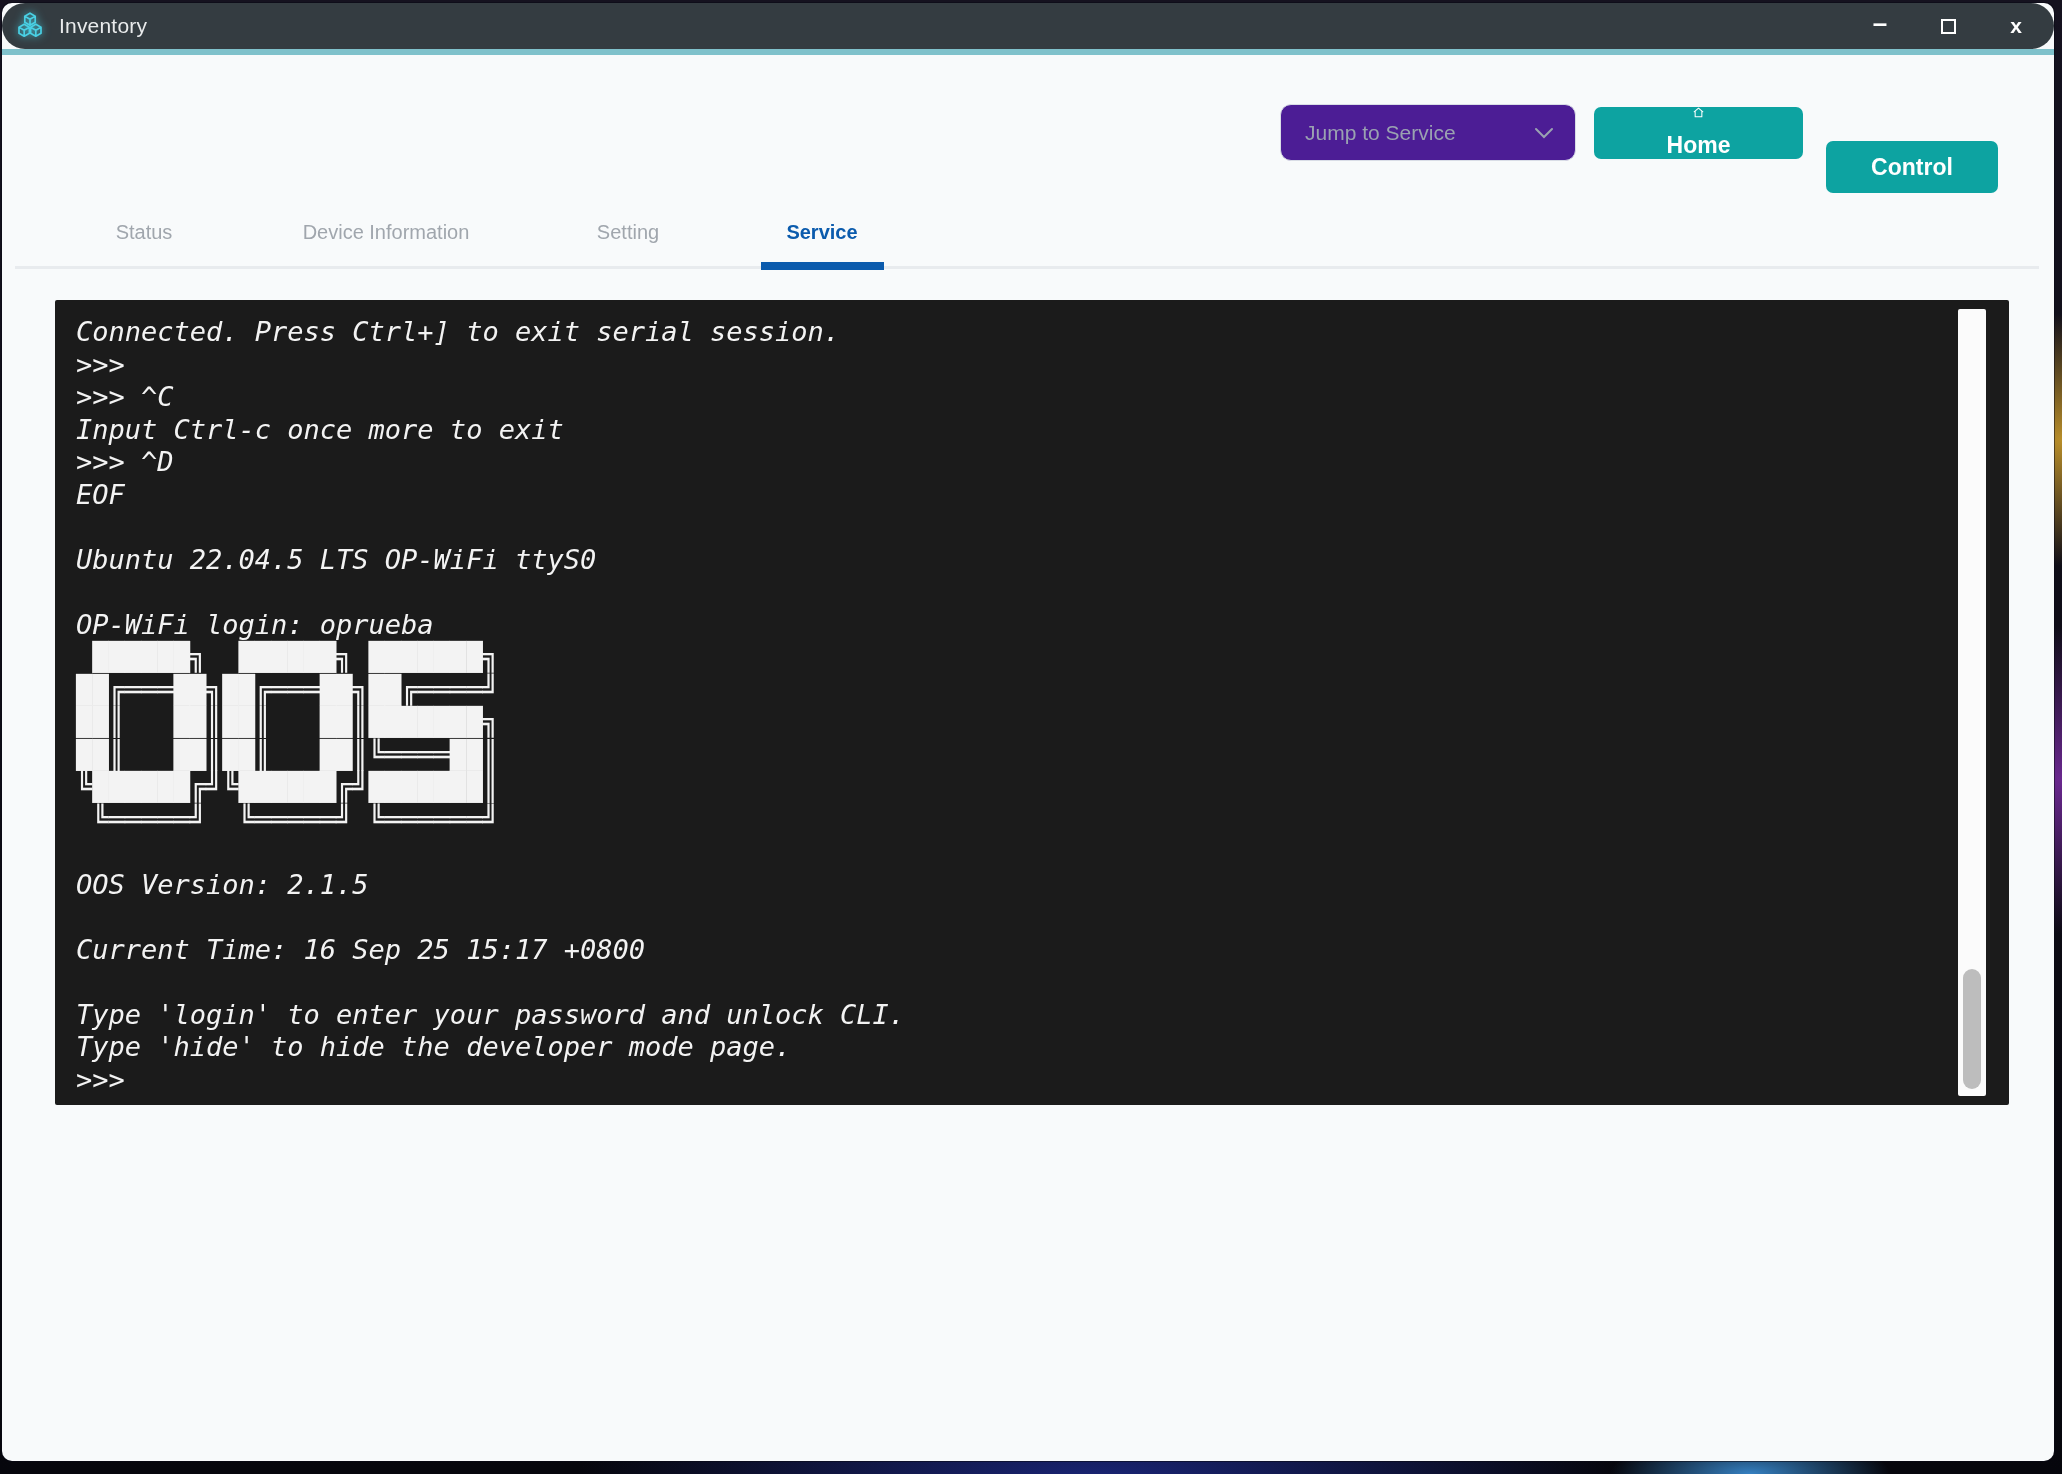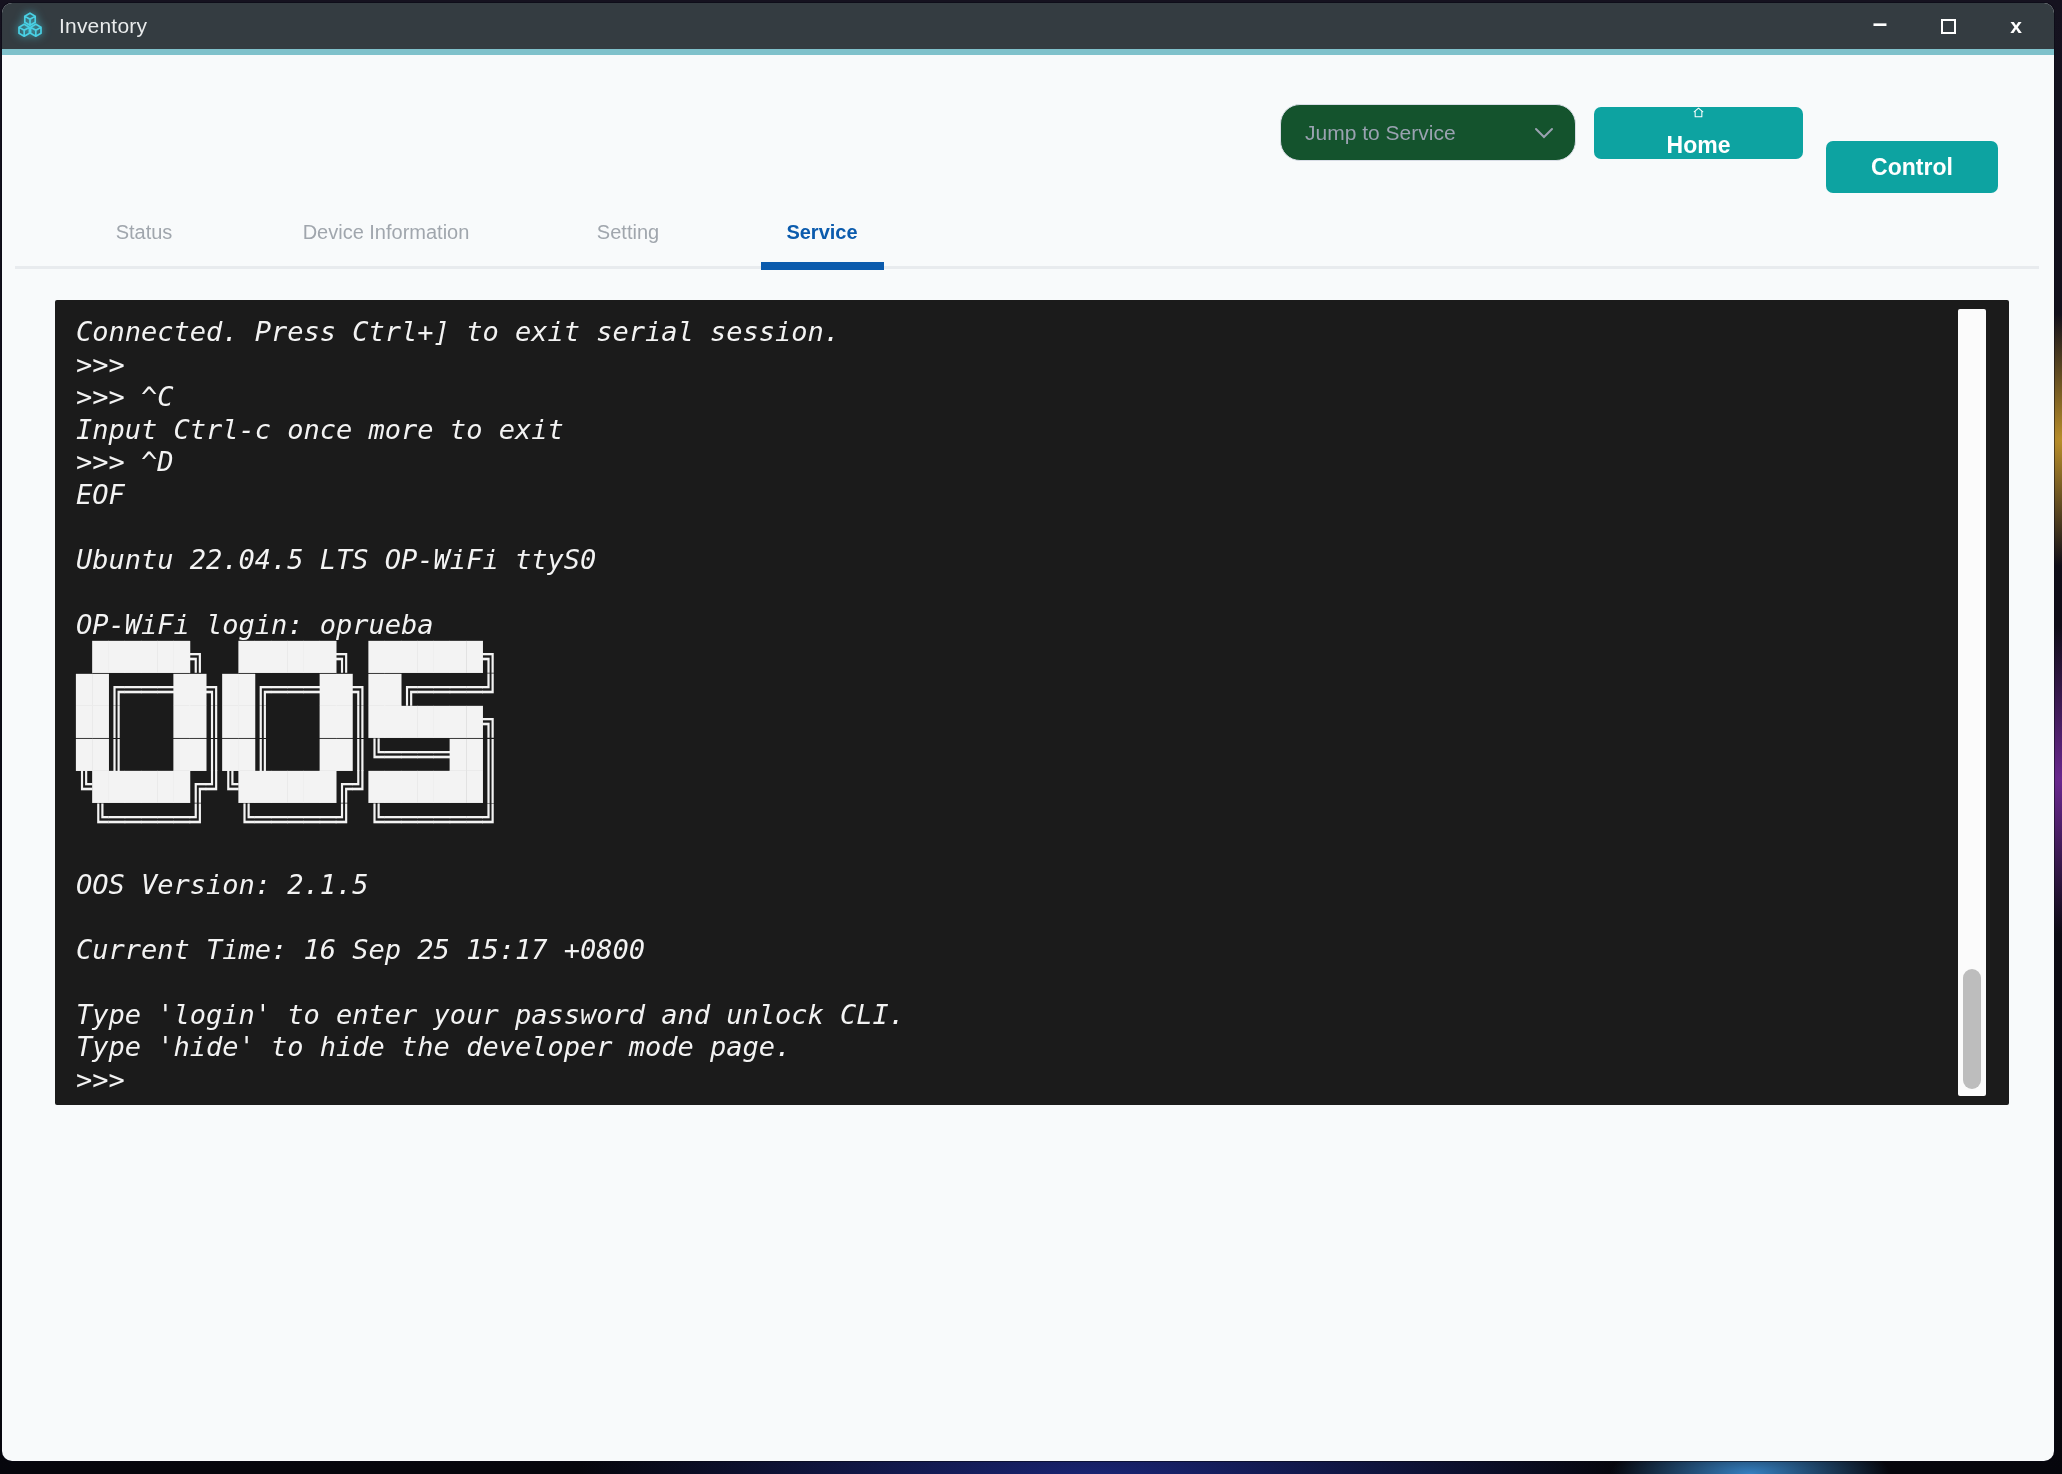"Inventory" .titlebar { border-radius: none -> 23px }
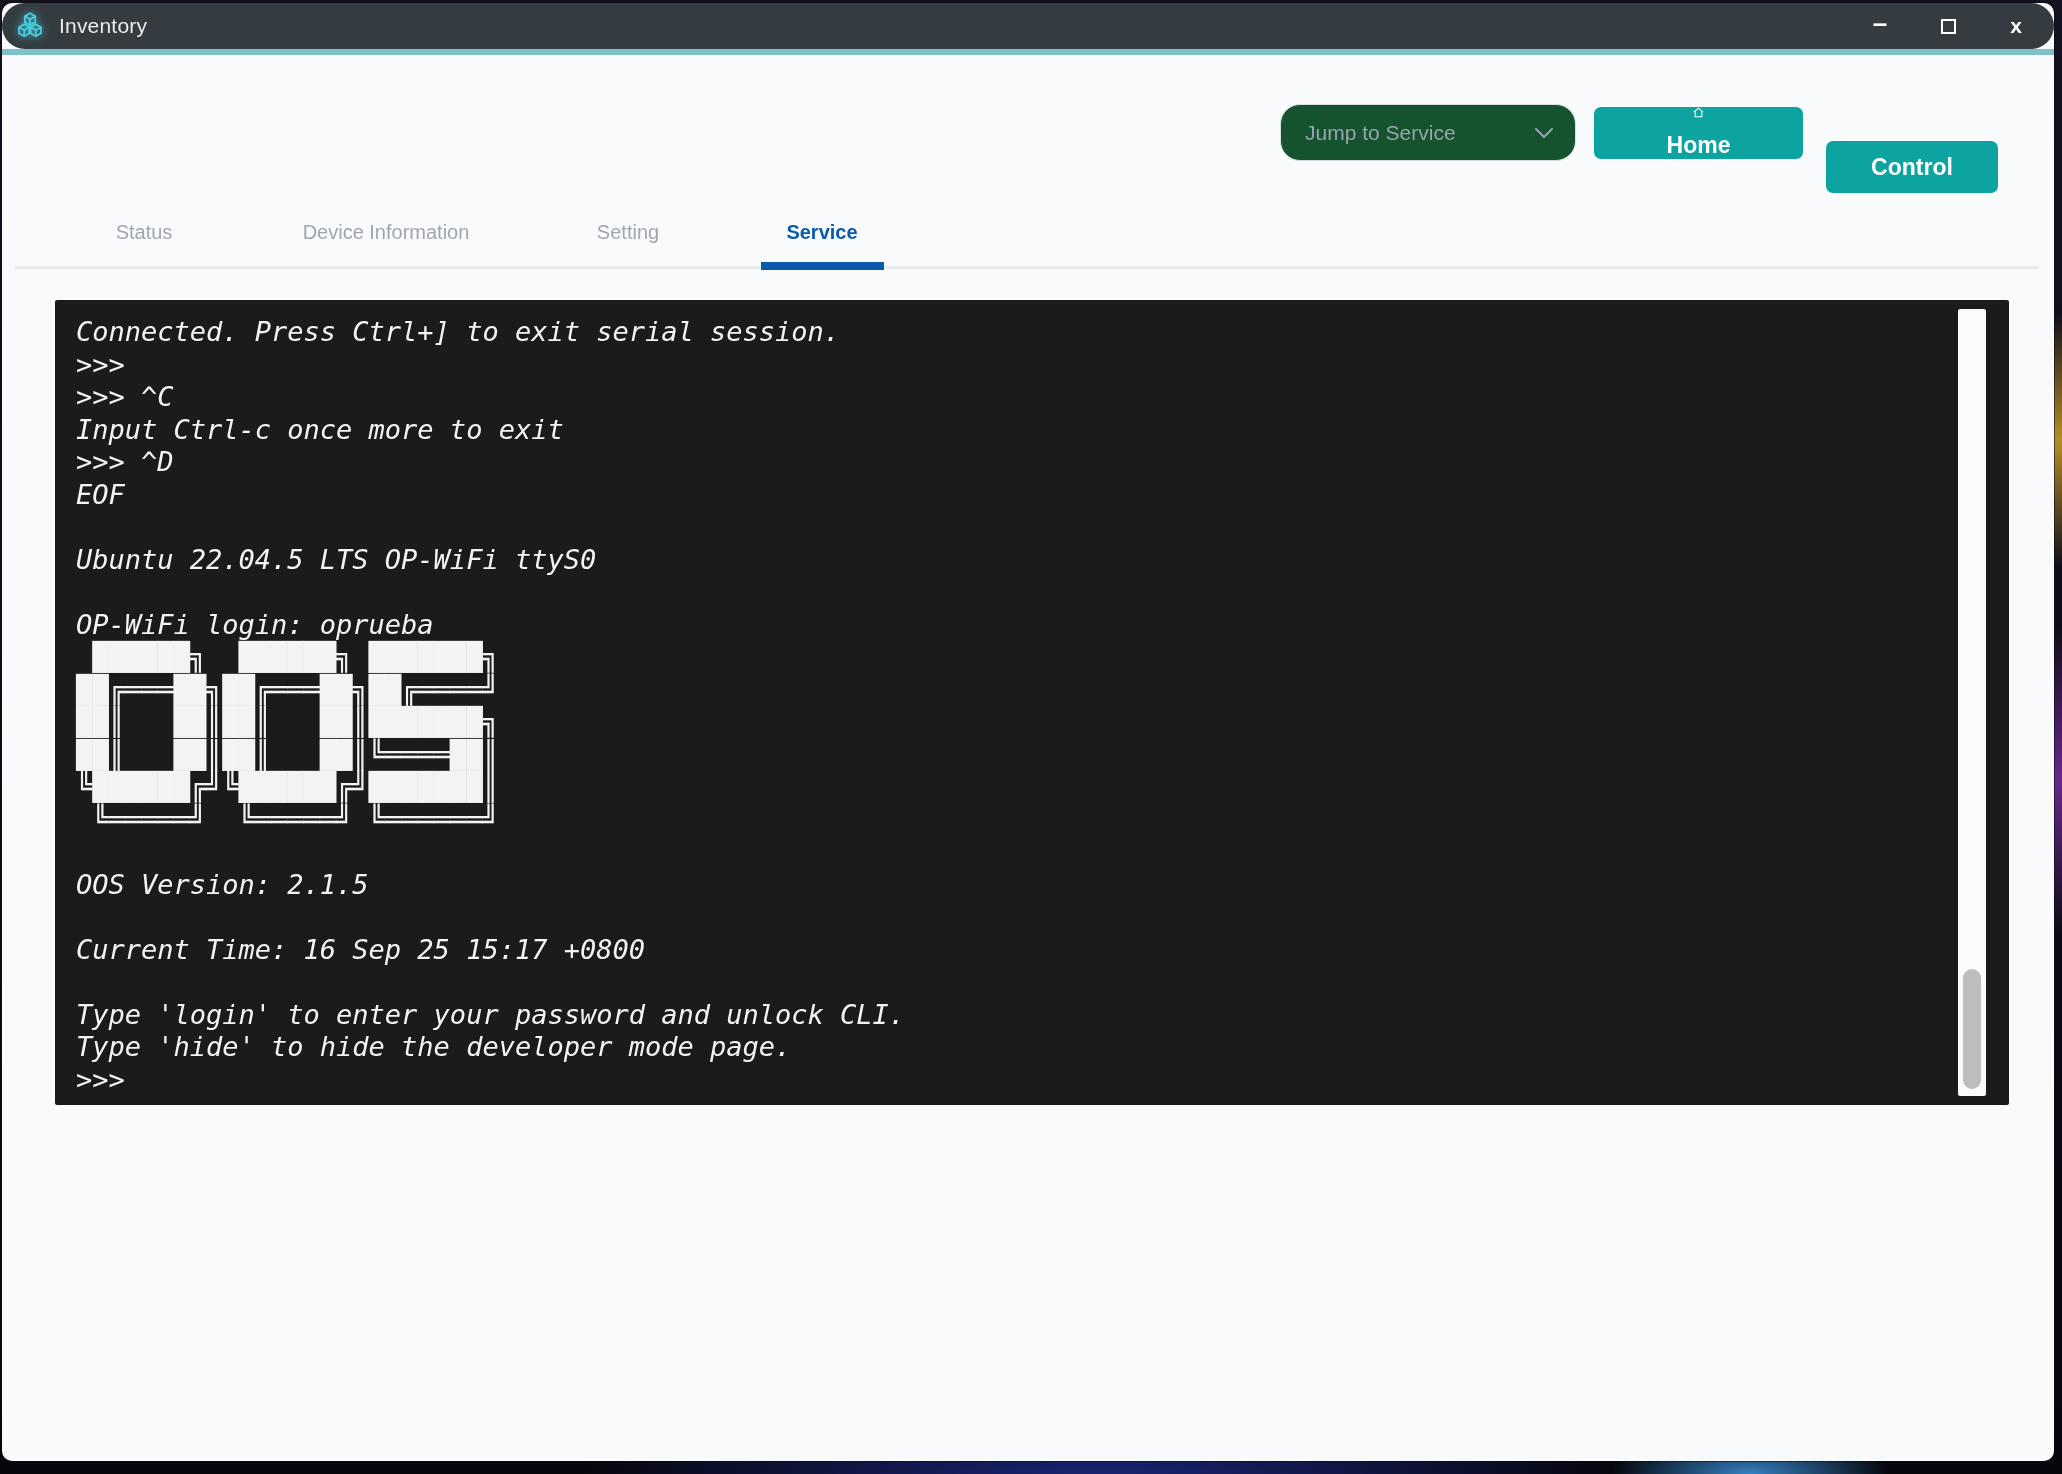"Jump to Service" .jump-select { background: #14532d -> #4c1d95; border-radius: 20px -> 11px }
